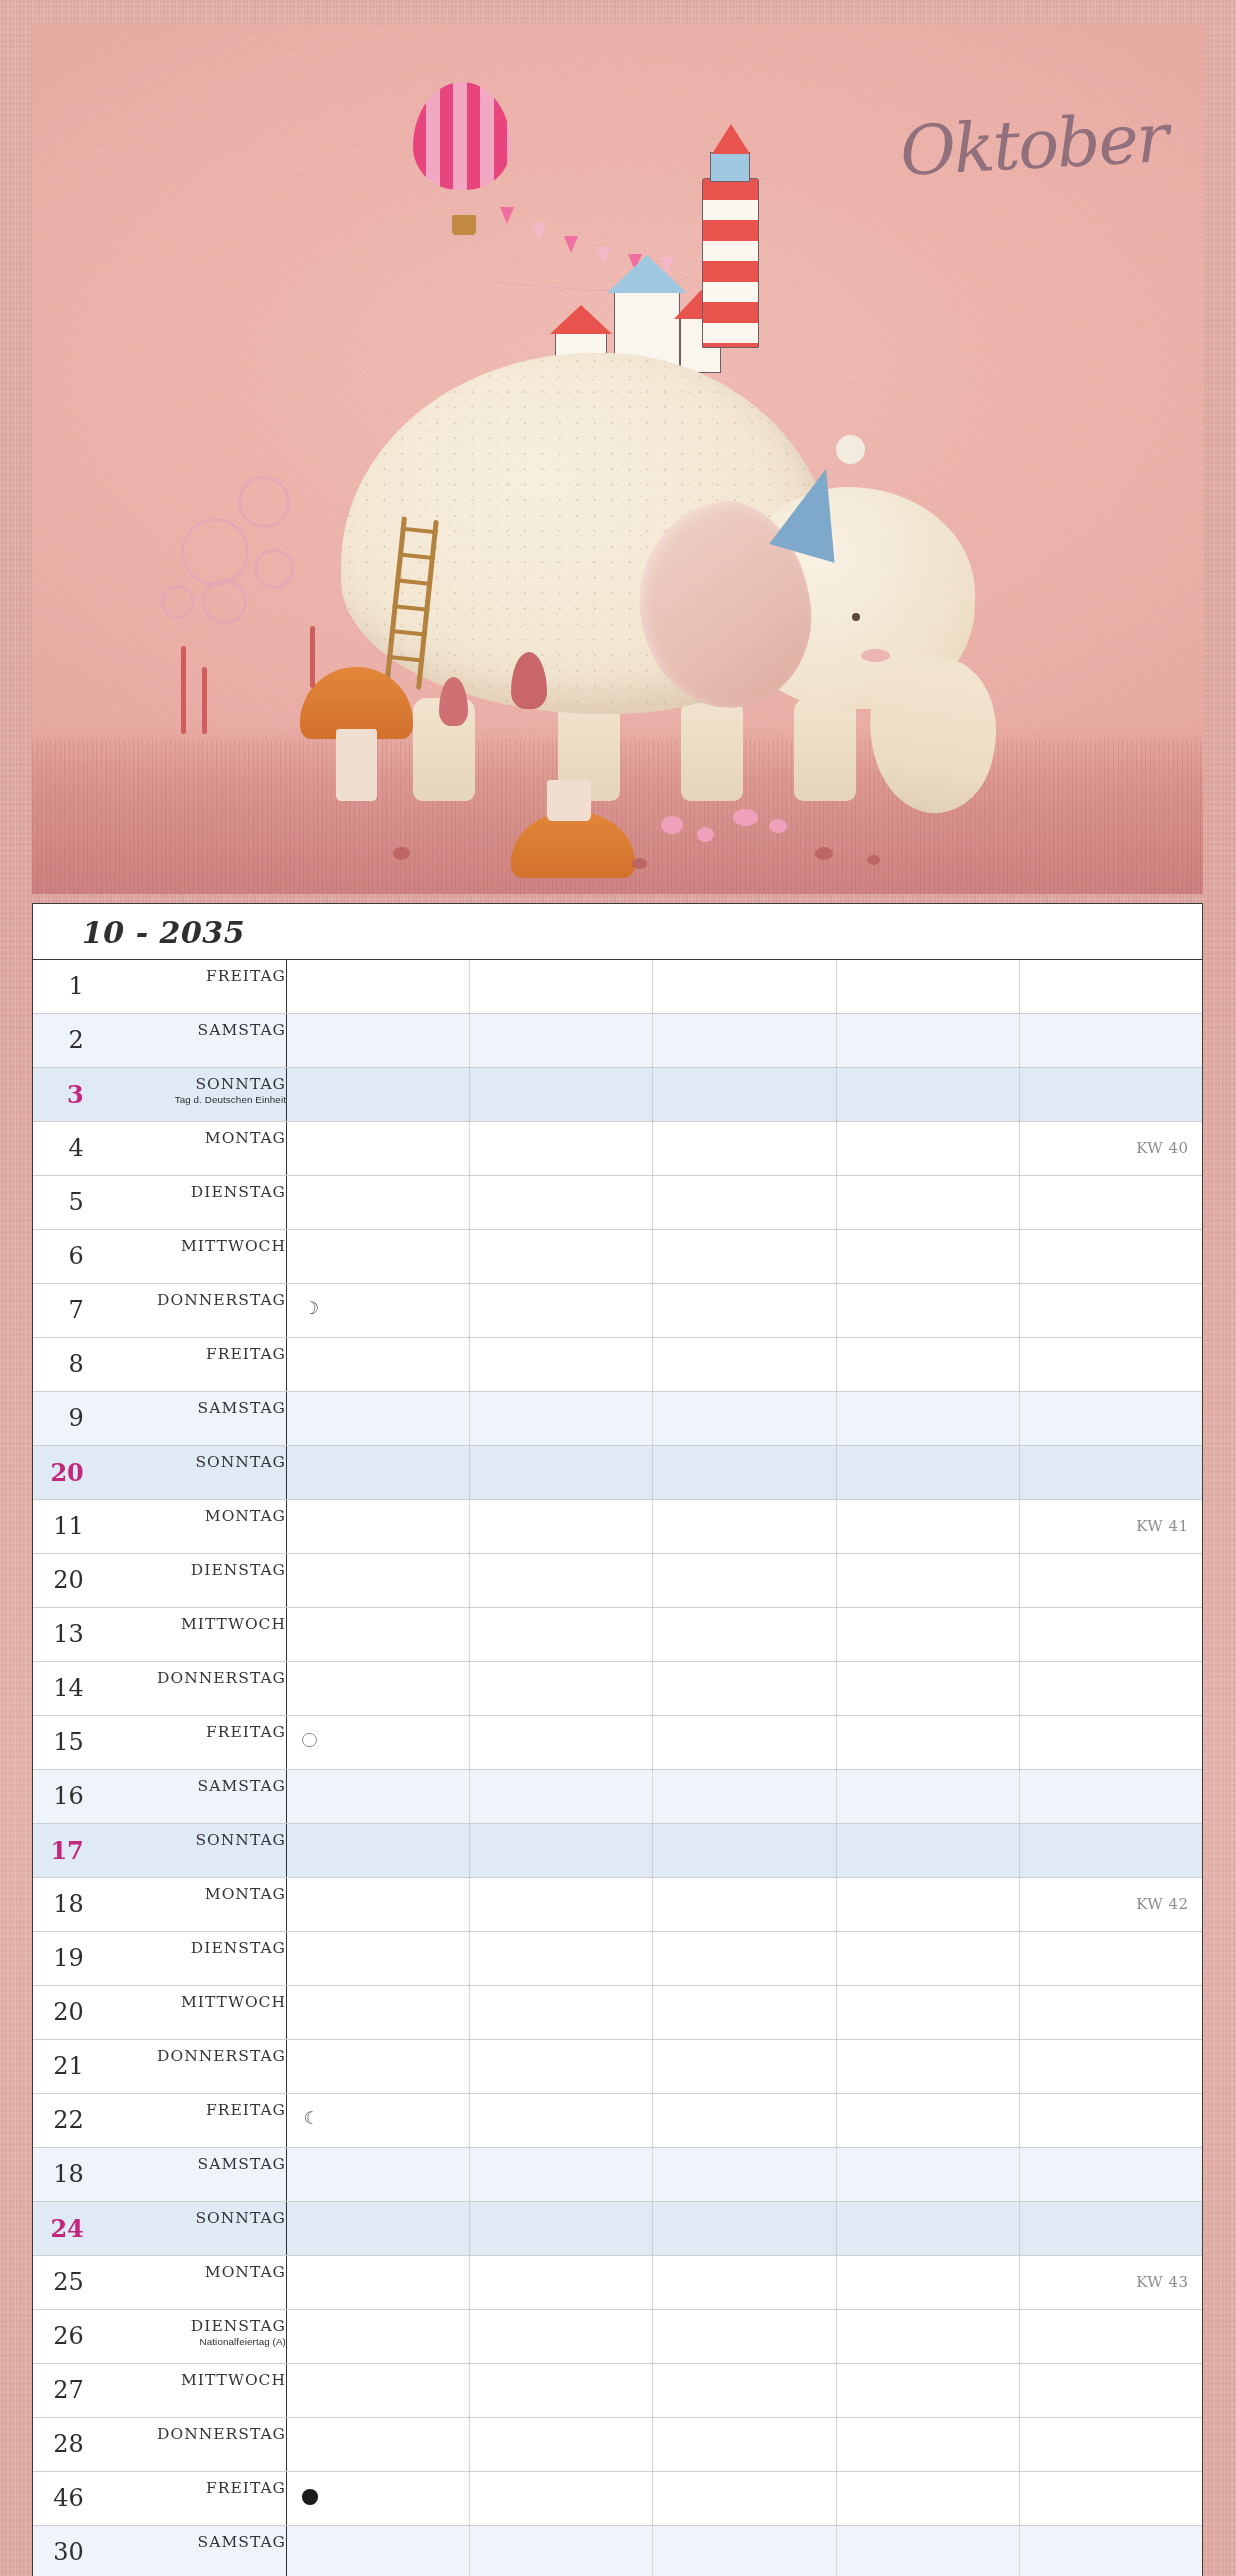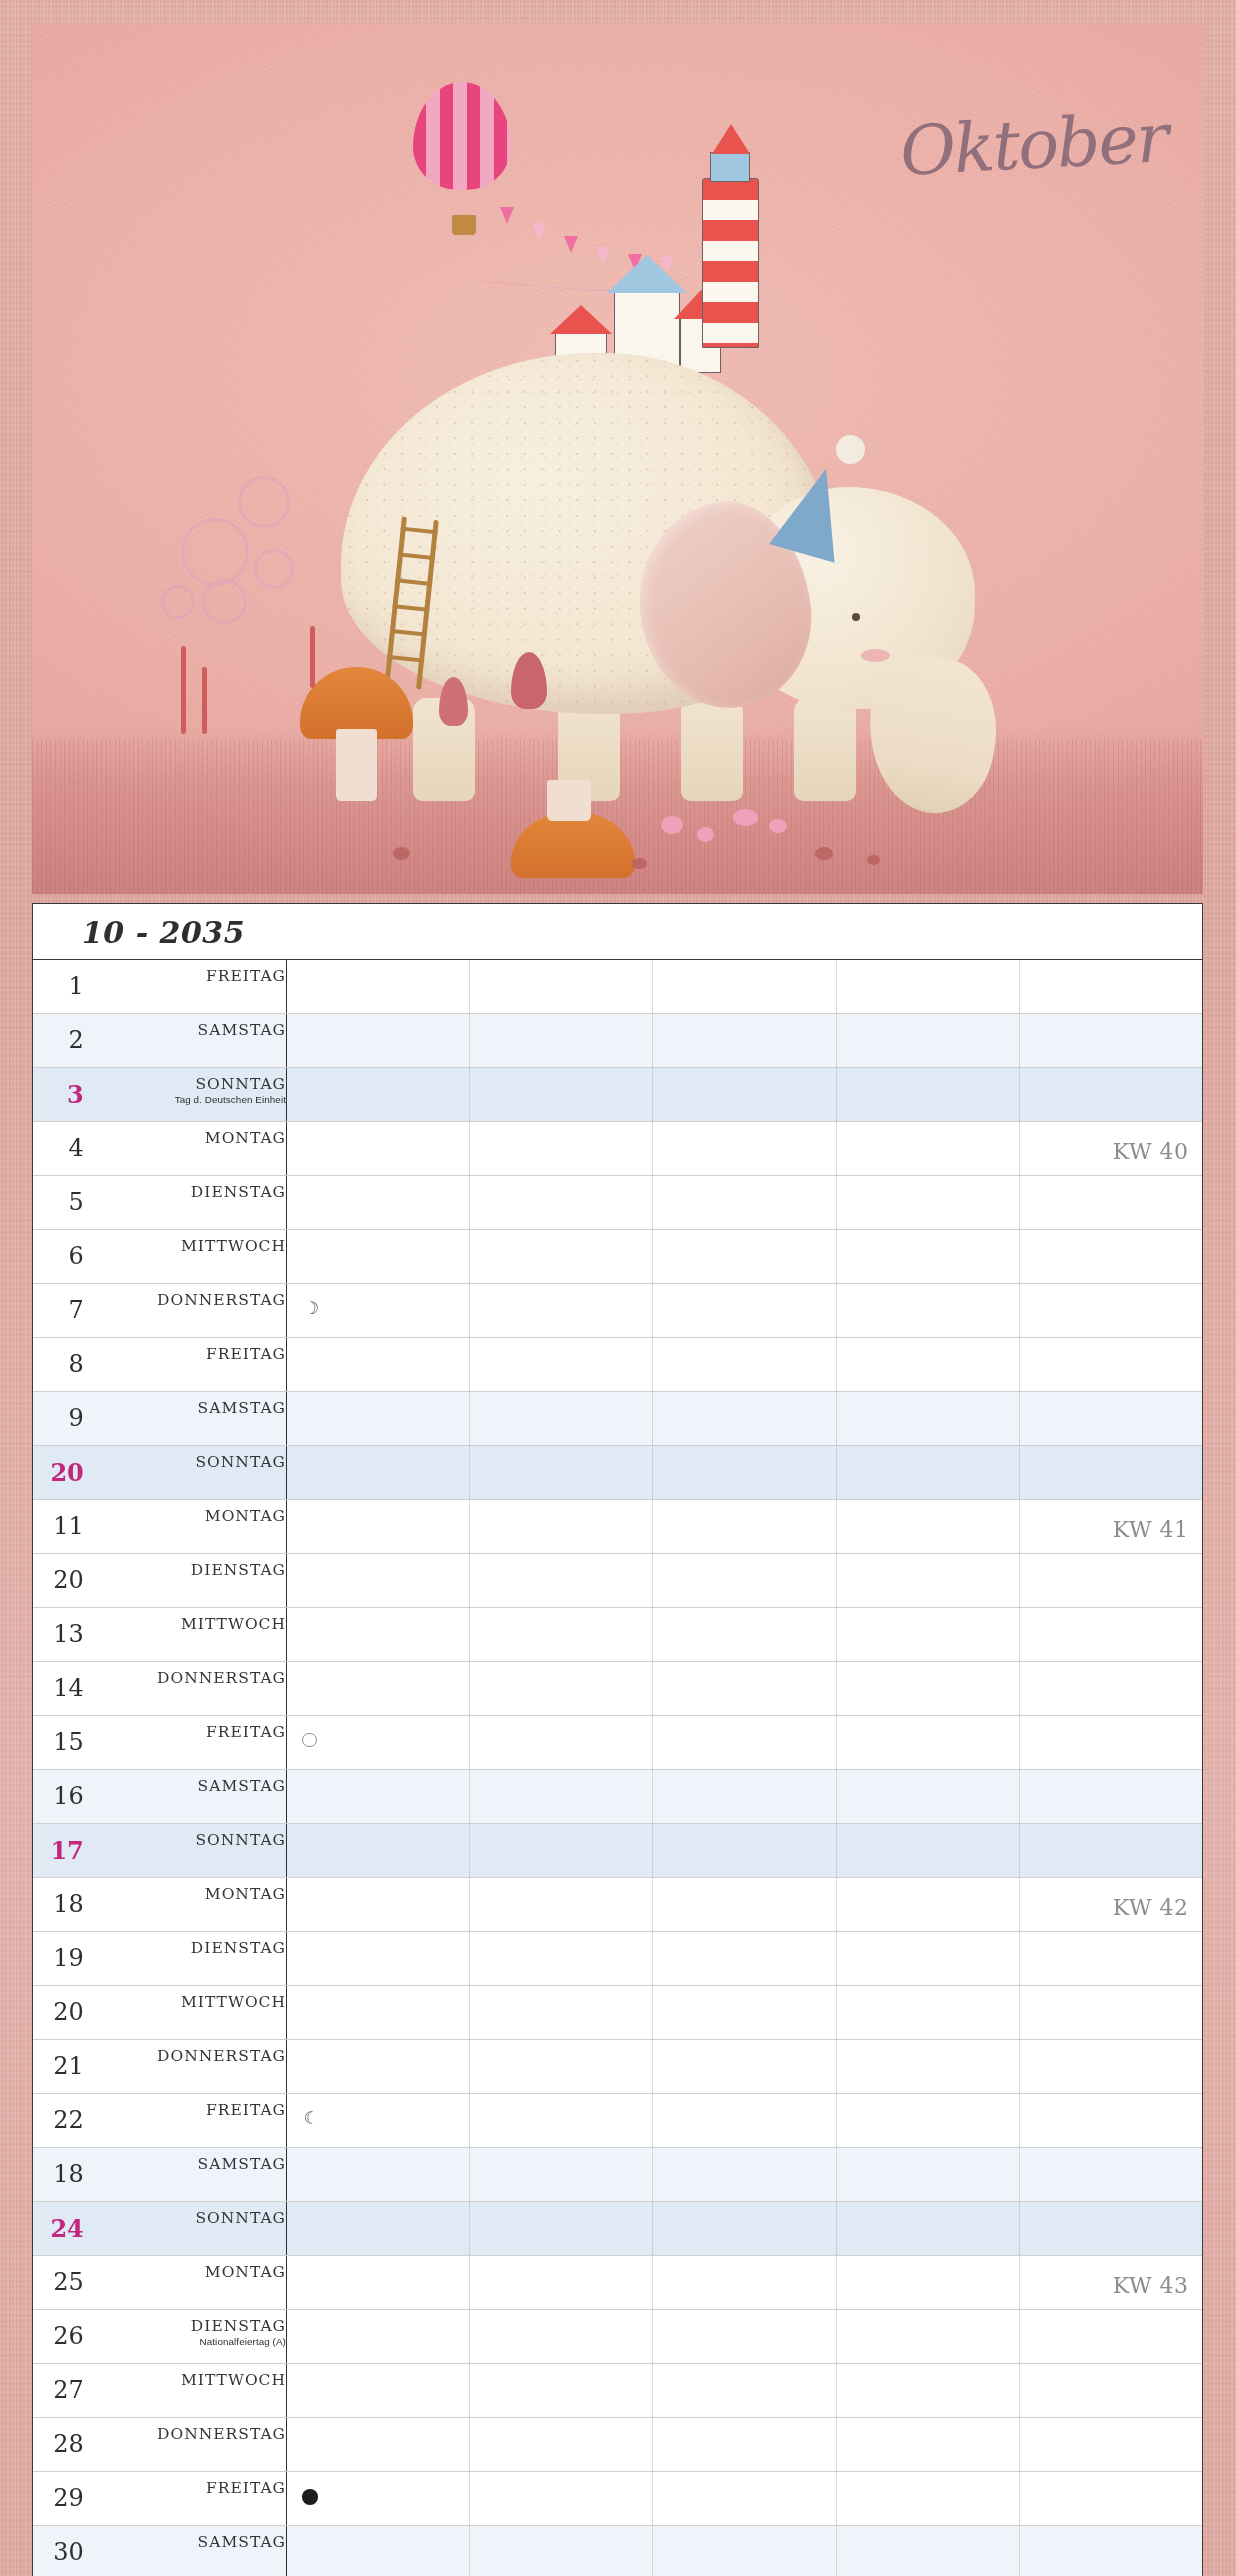"KW 40" .kw { font-size: 22px -> 15px }
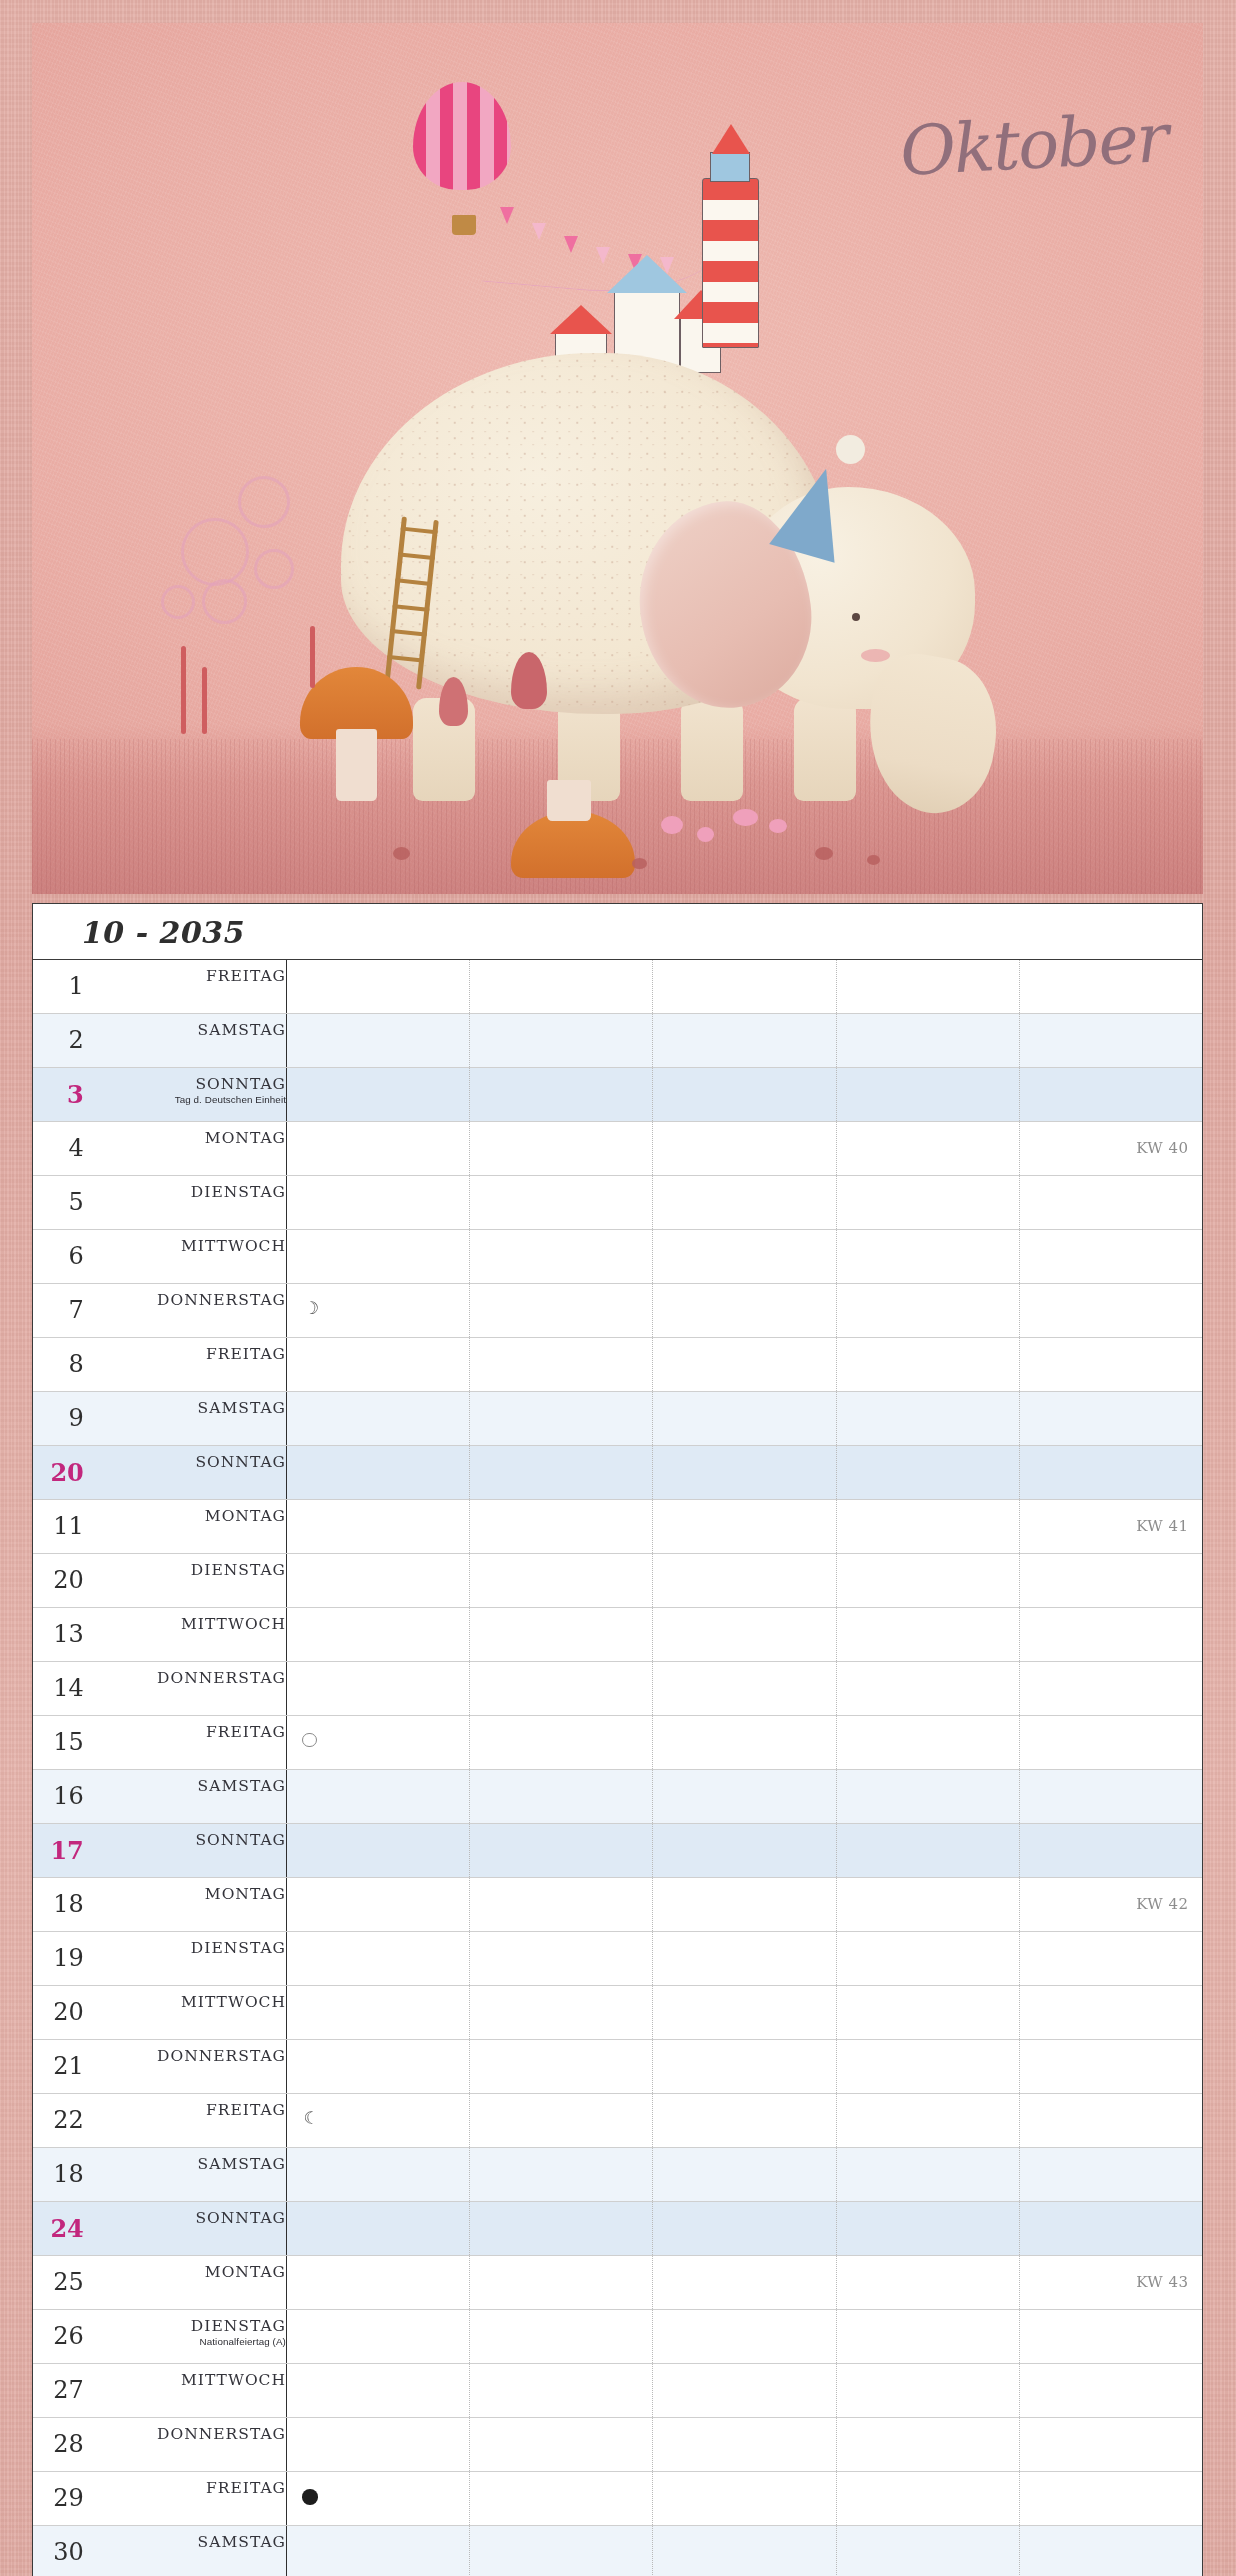"29" div.daynum { text: 29 -> 46 }
